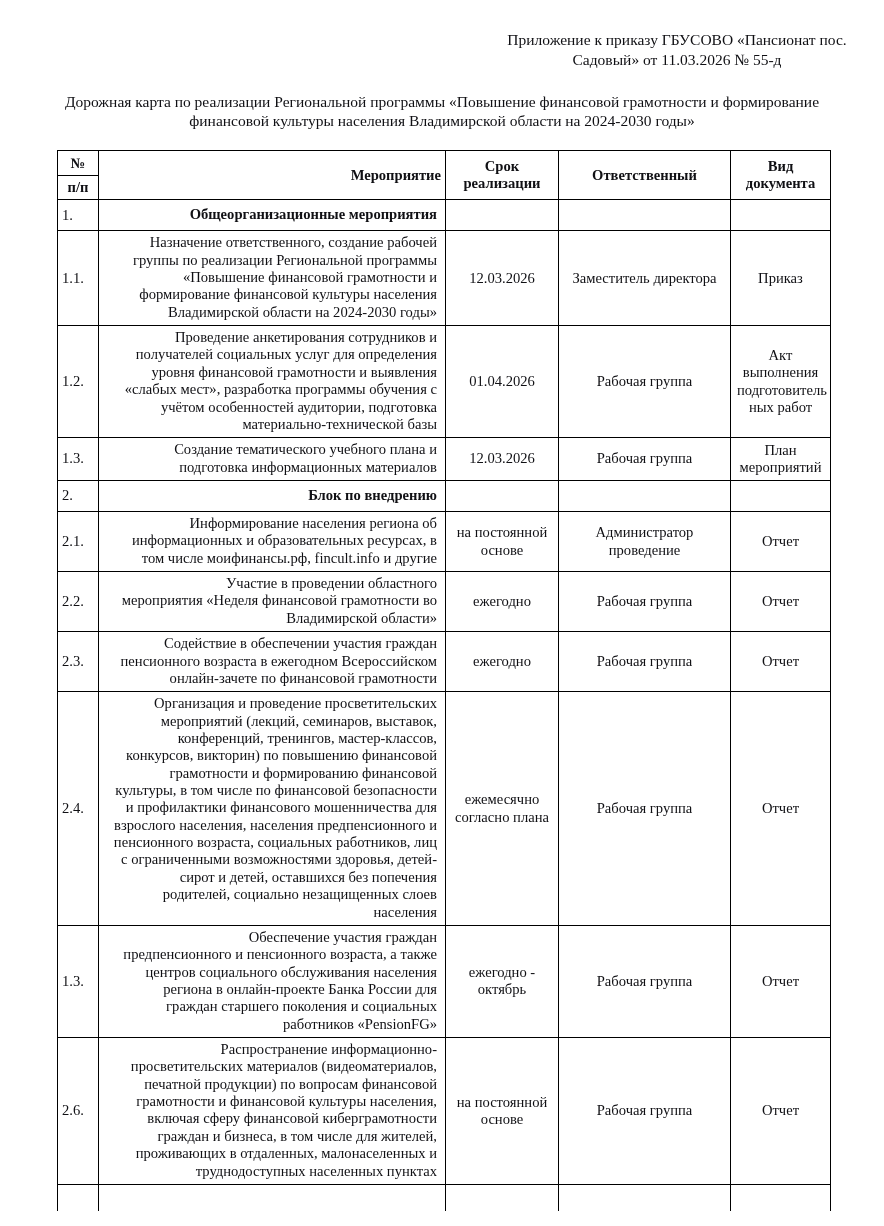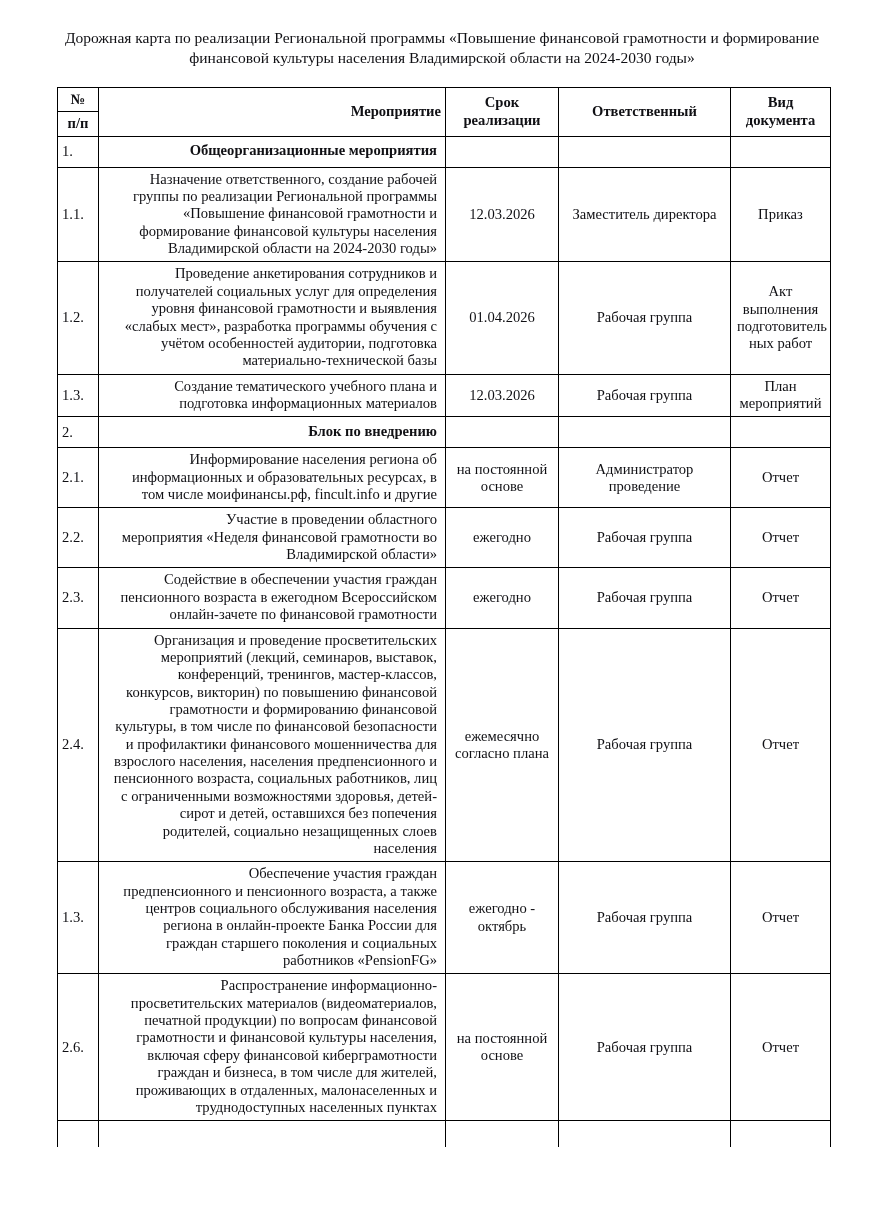"Приложение к приказу ГБУСОВО «Пансионат" div.annotation { html: none -> <div>Приложение к приказу ГБУСОВО «Пансионат пос. Садовый» от 11.03.2026 № 55-д</div> }
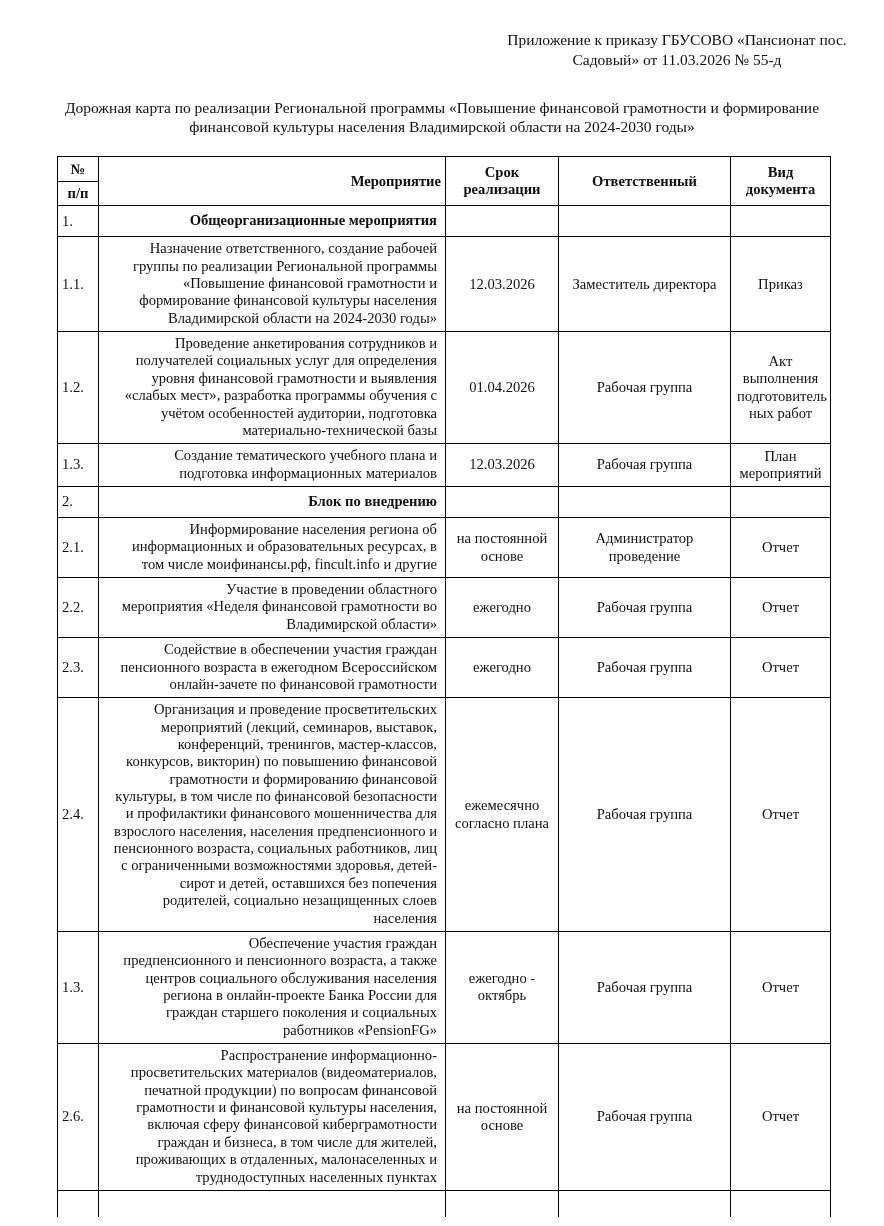"Дорожная карта по реализации" .doc-title { margin: 28px auto 0 auto -> 22px auto 0 auto }
